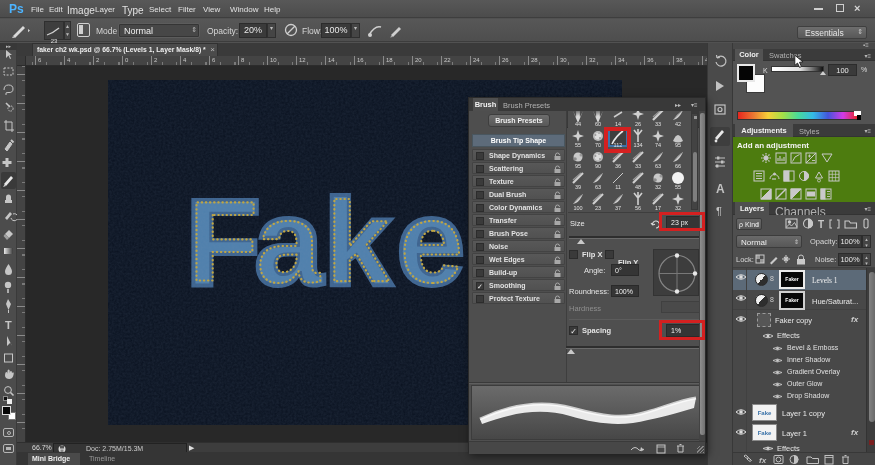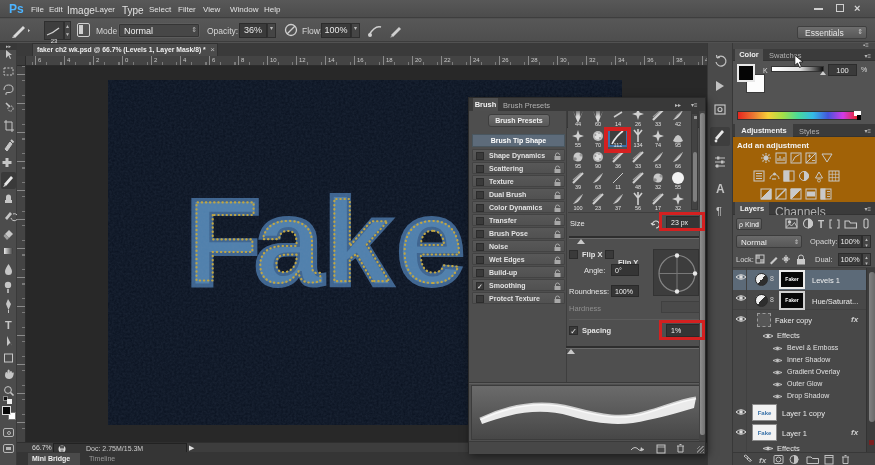"36%" div.abs { text: 36% -> 20% }
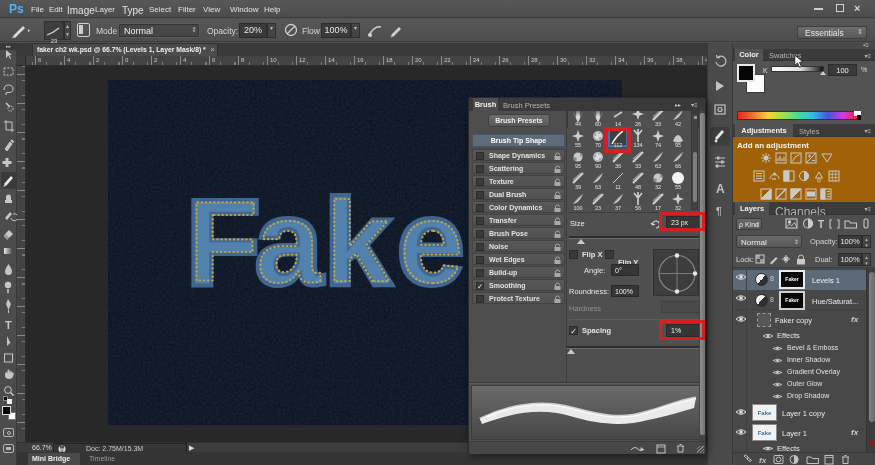"Add an adjustment" div.abs { background: #a16207 -> #4d7c0f }
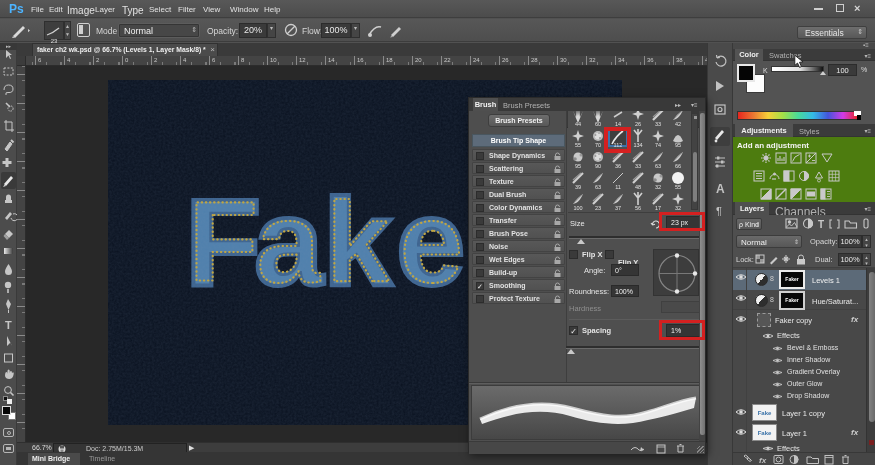"Dual:" span.abs { text: Dual -> Noise }
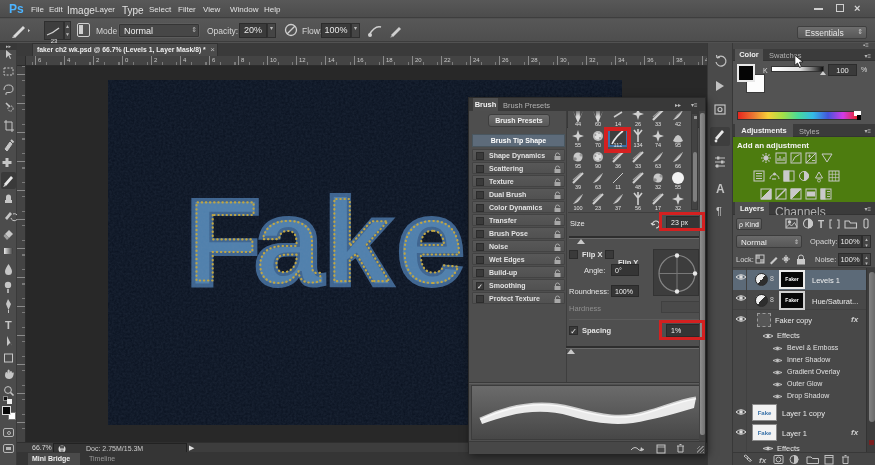"Levels 1" span.abs { font-family: none -> Liberation Serif, serif }
